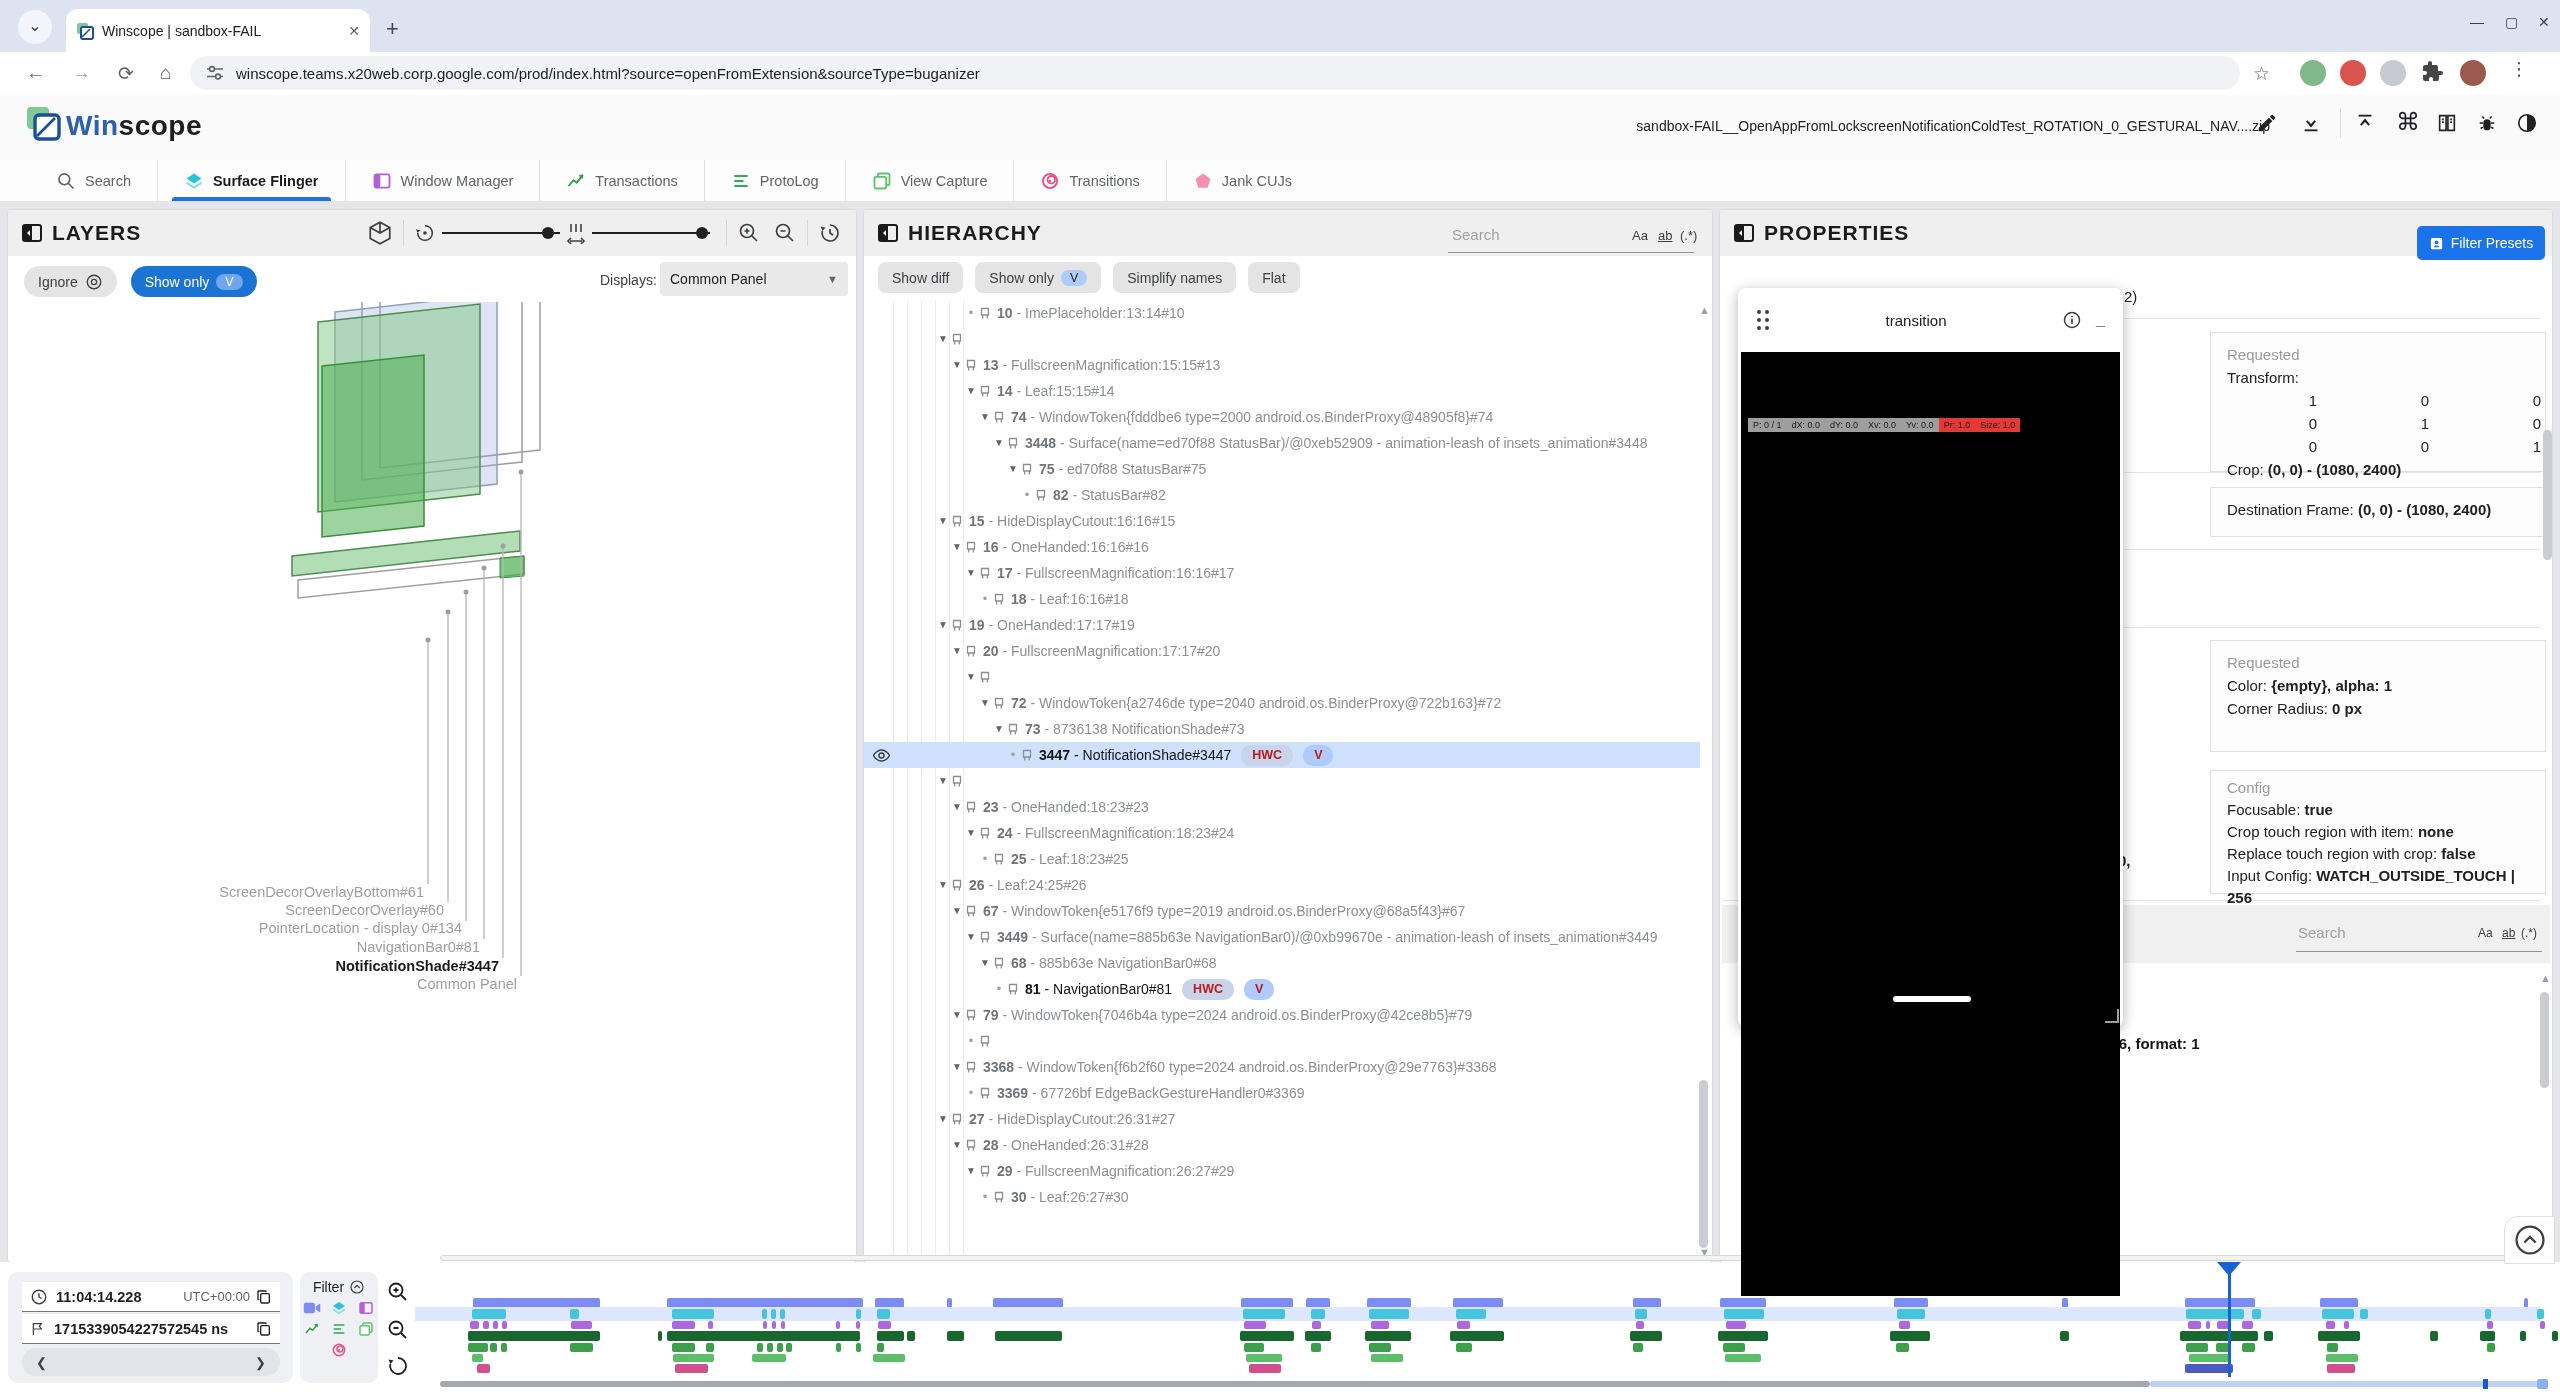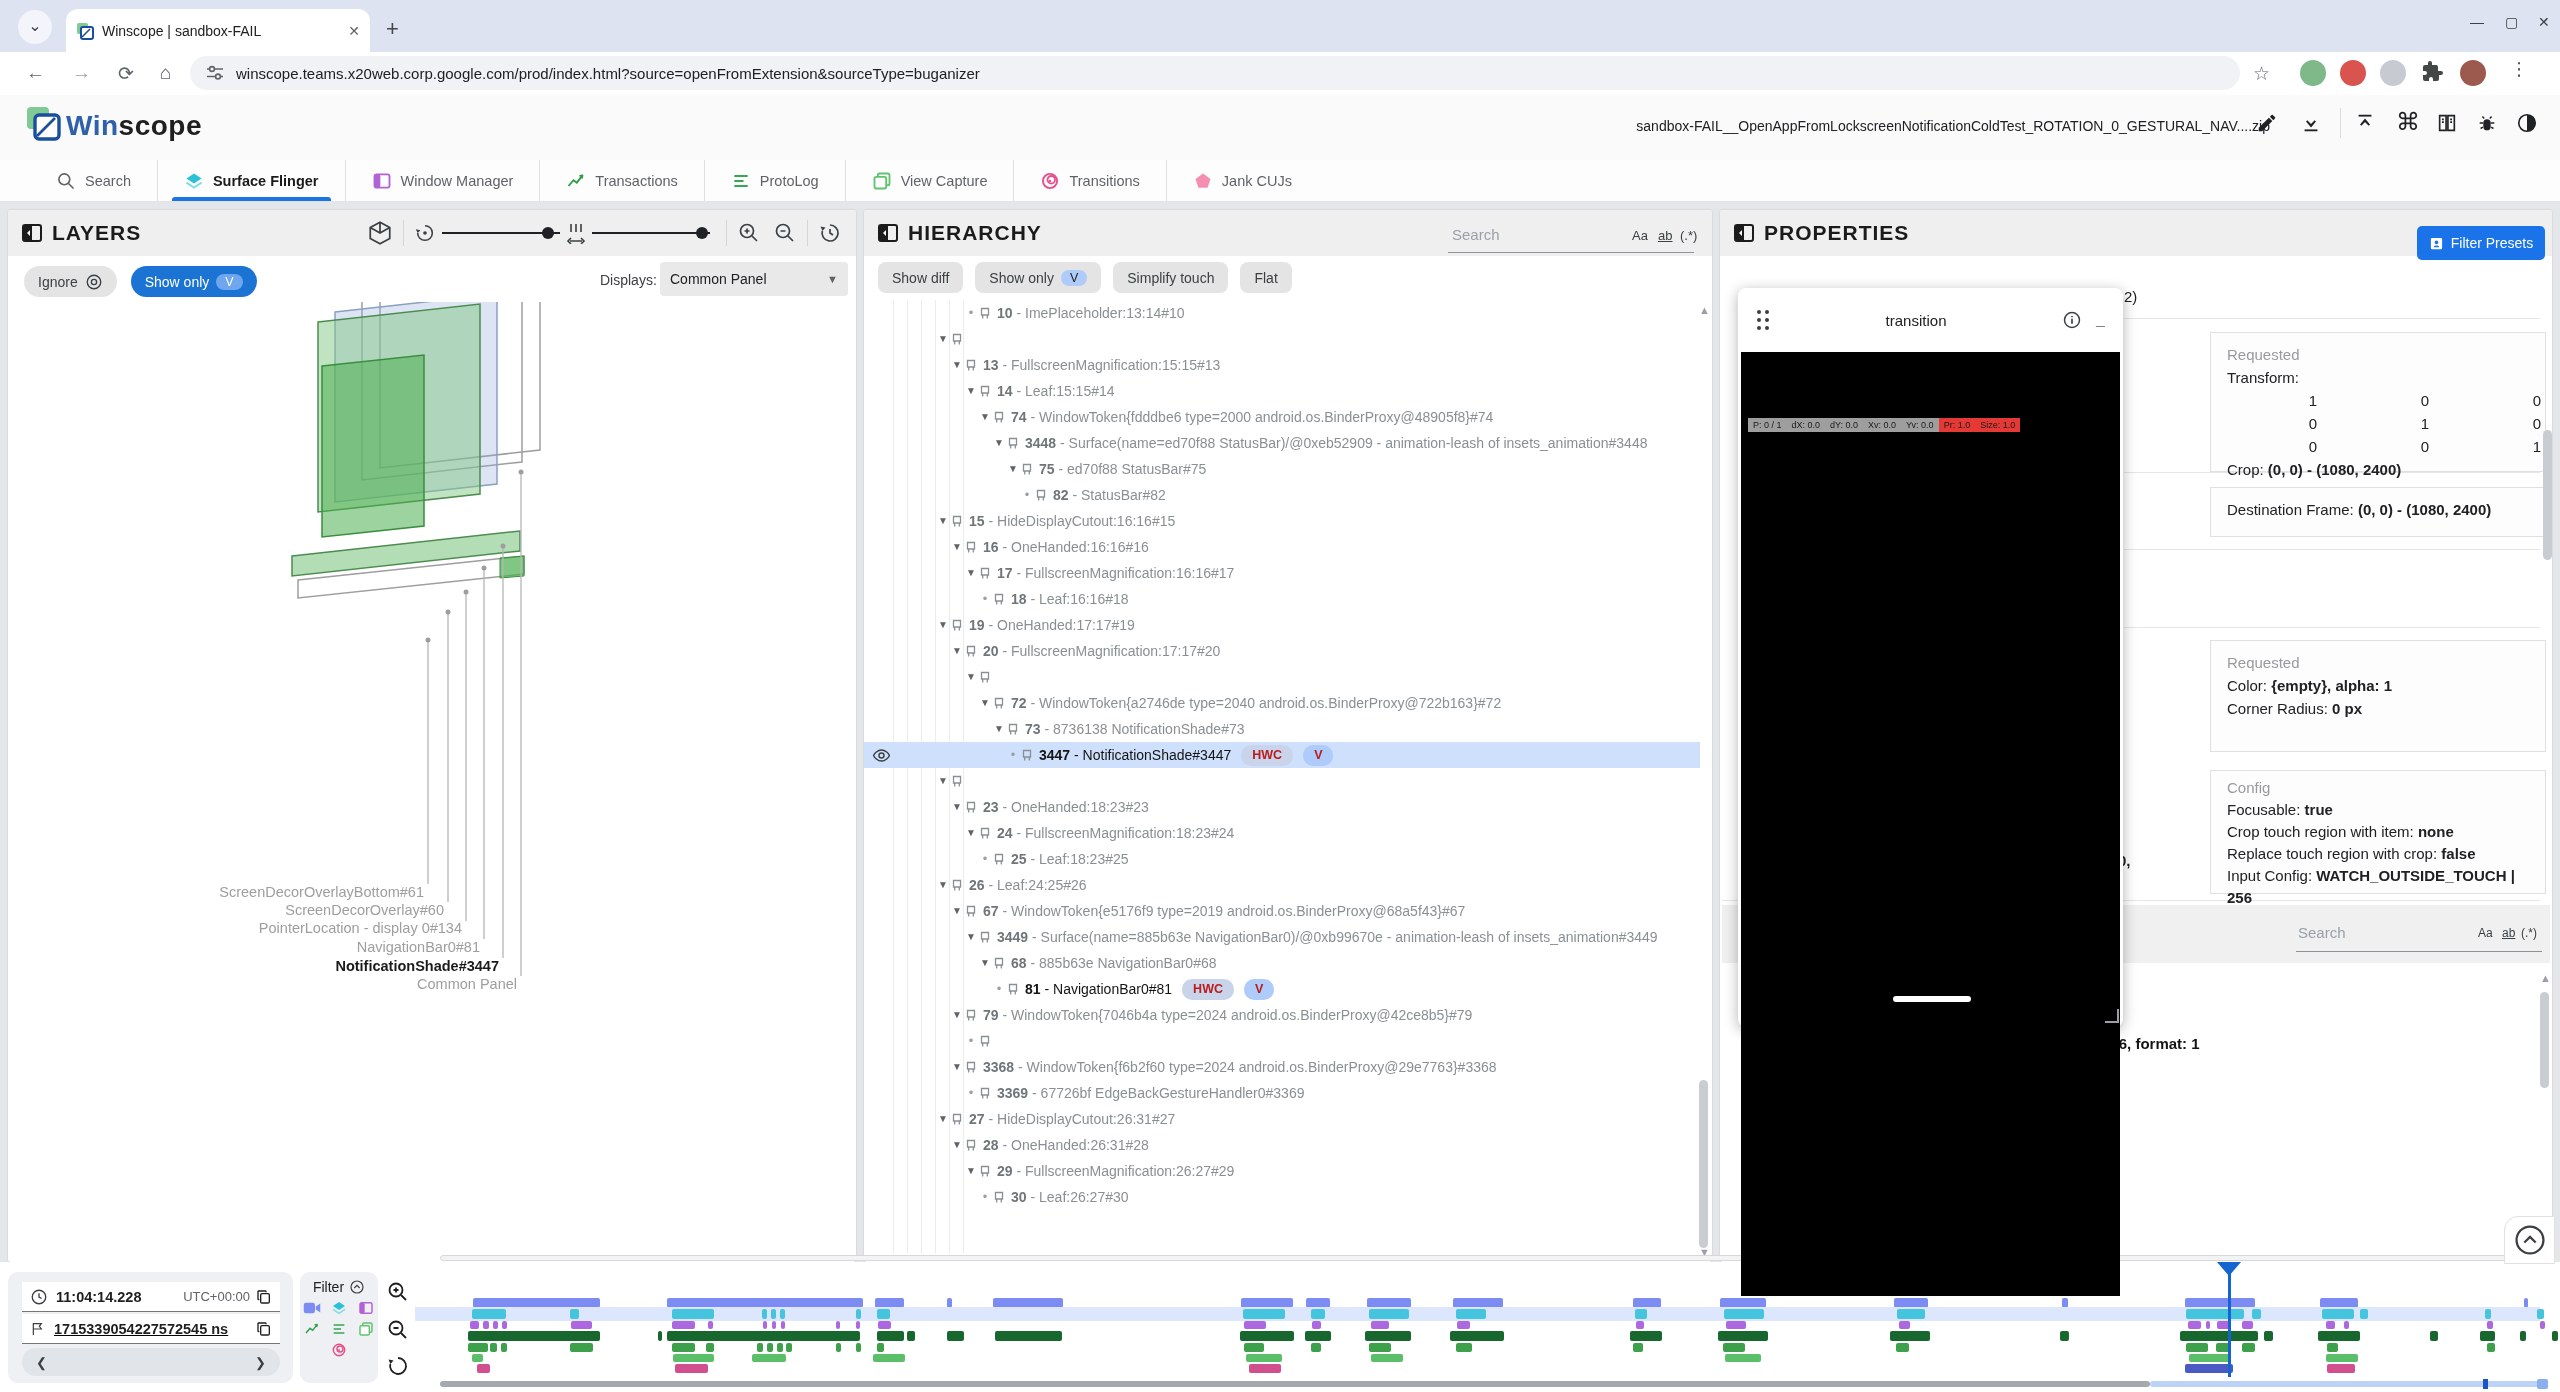"Simplify touch" span { text: touch -> names }
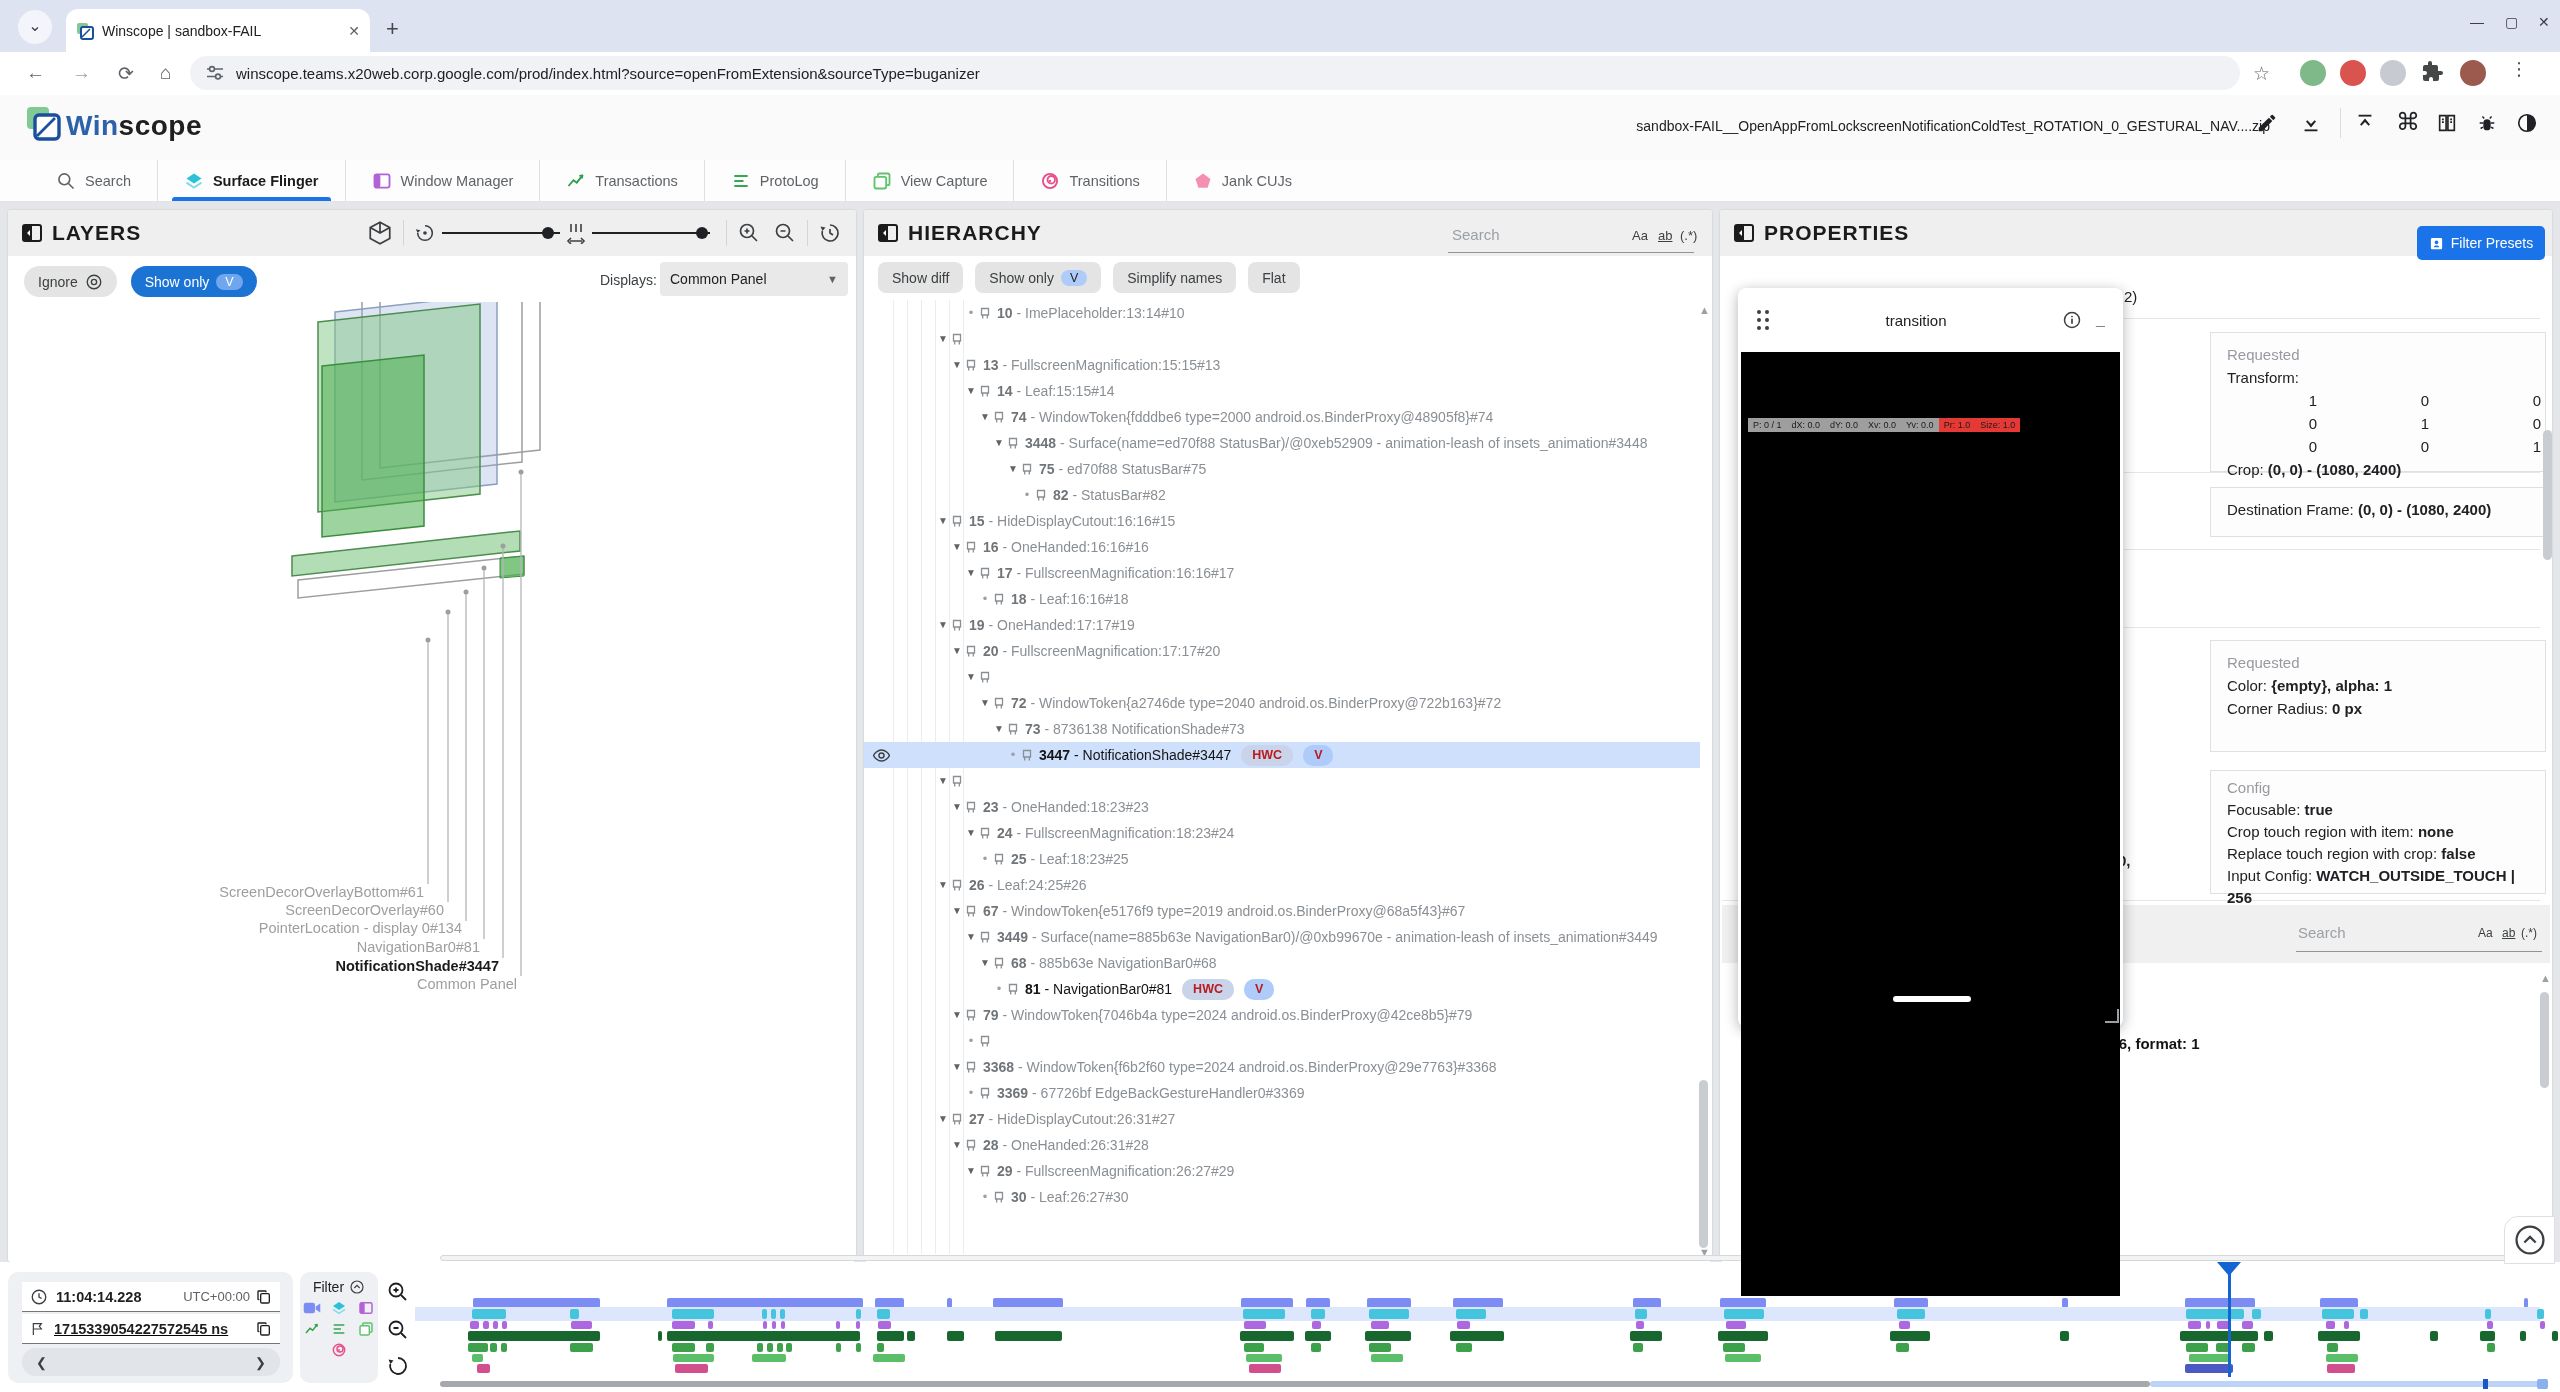"1715339054227572545 ns" div.tfield { text-decoration: underline -> none }
